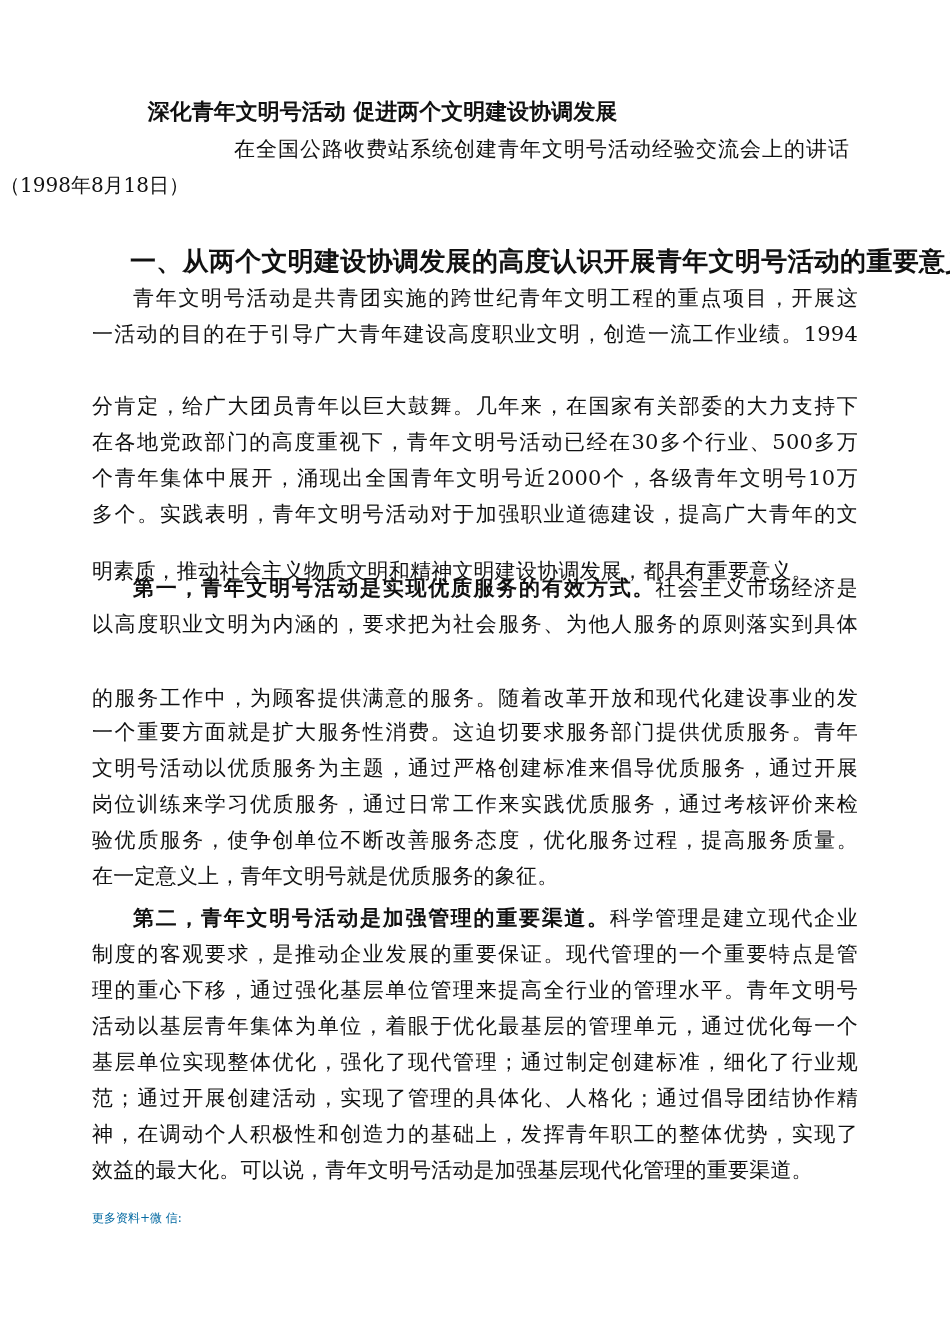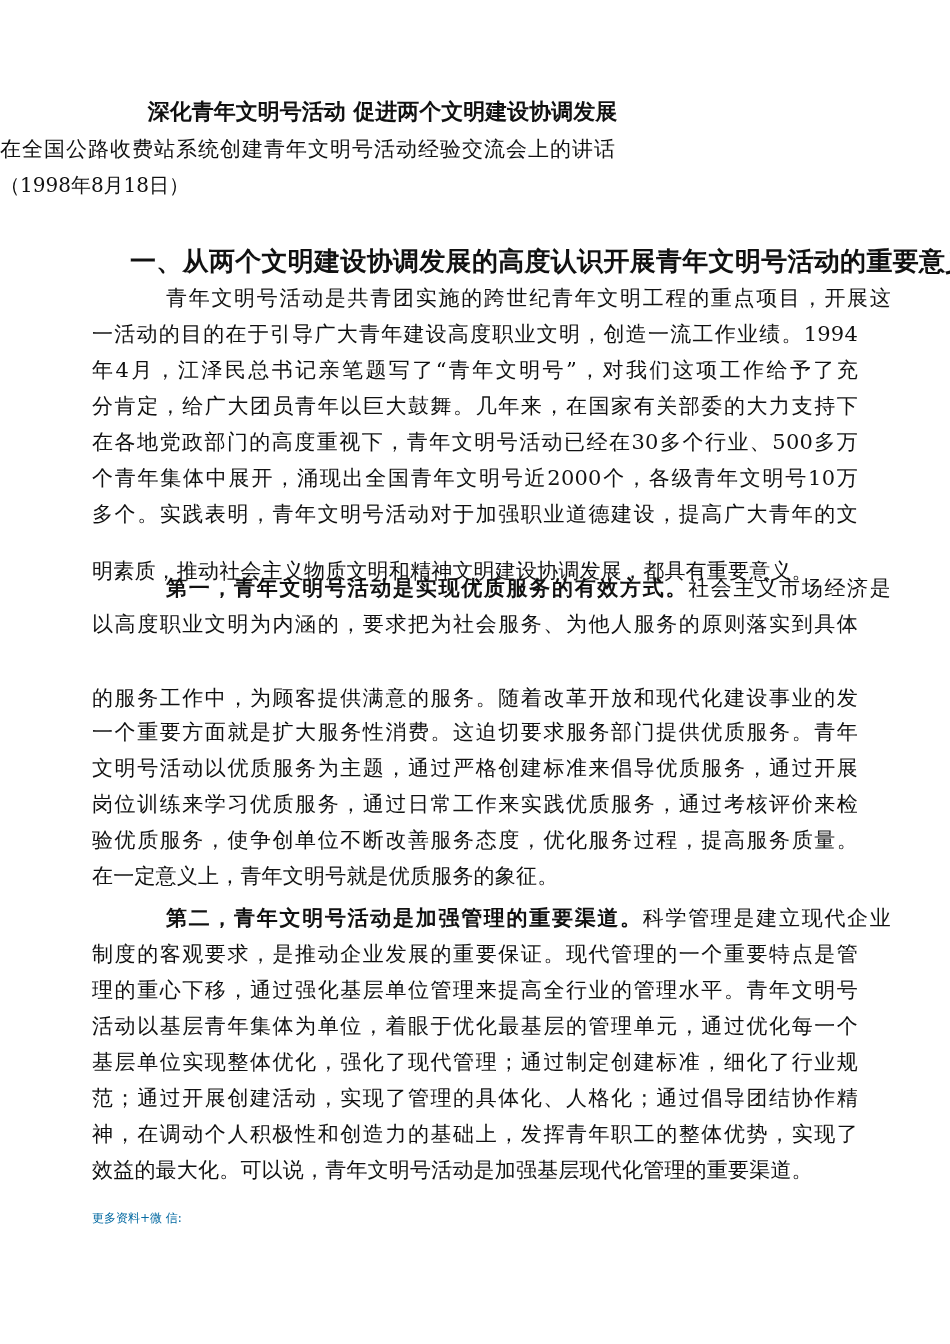"在全国公路收费站系统创建青年文明号活动经验交流会上的讲话" .subtitle { text-align: left -> right }
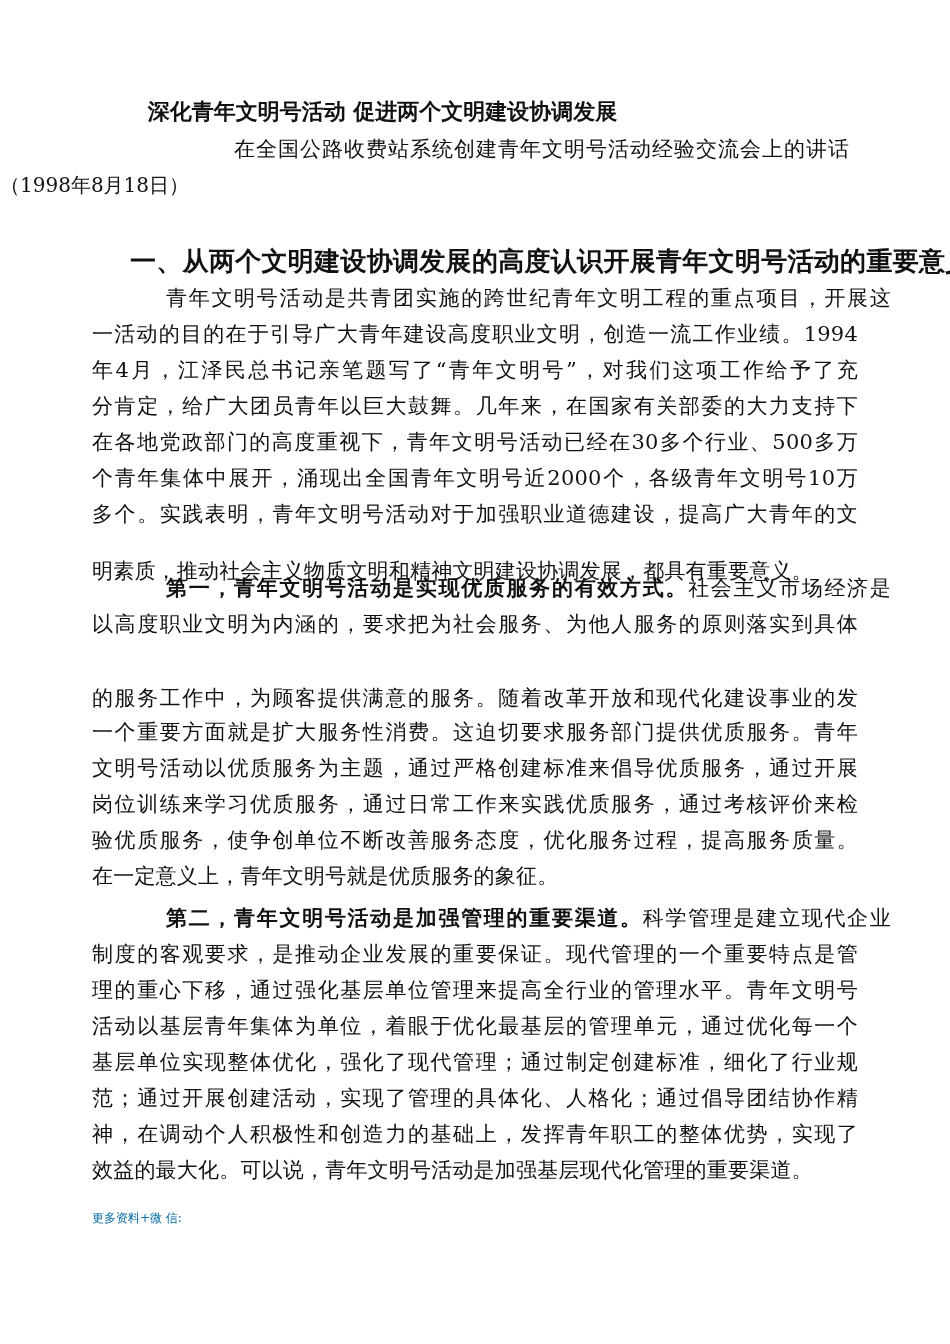"青年文明号活动是共青团实施的跨世纪青年文明工程的重点项目，开展这" .line.indent { margin-left: 33px -> none }
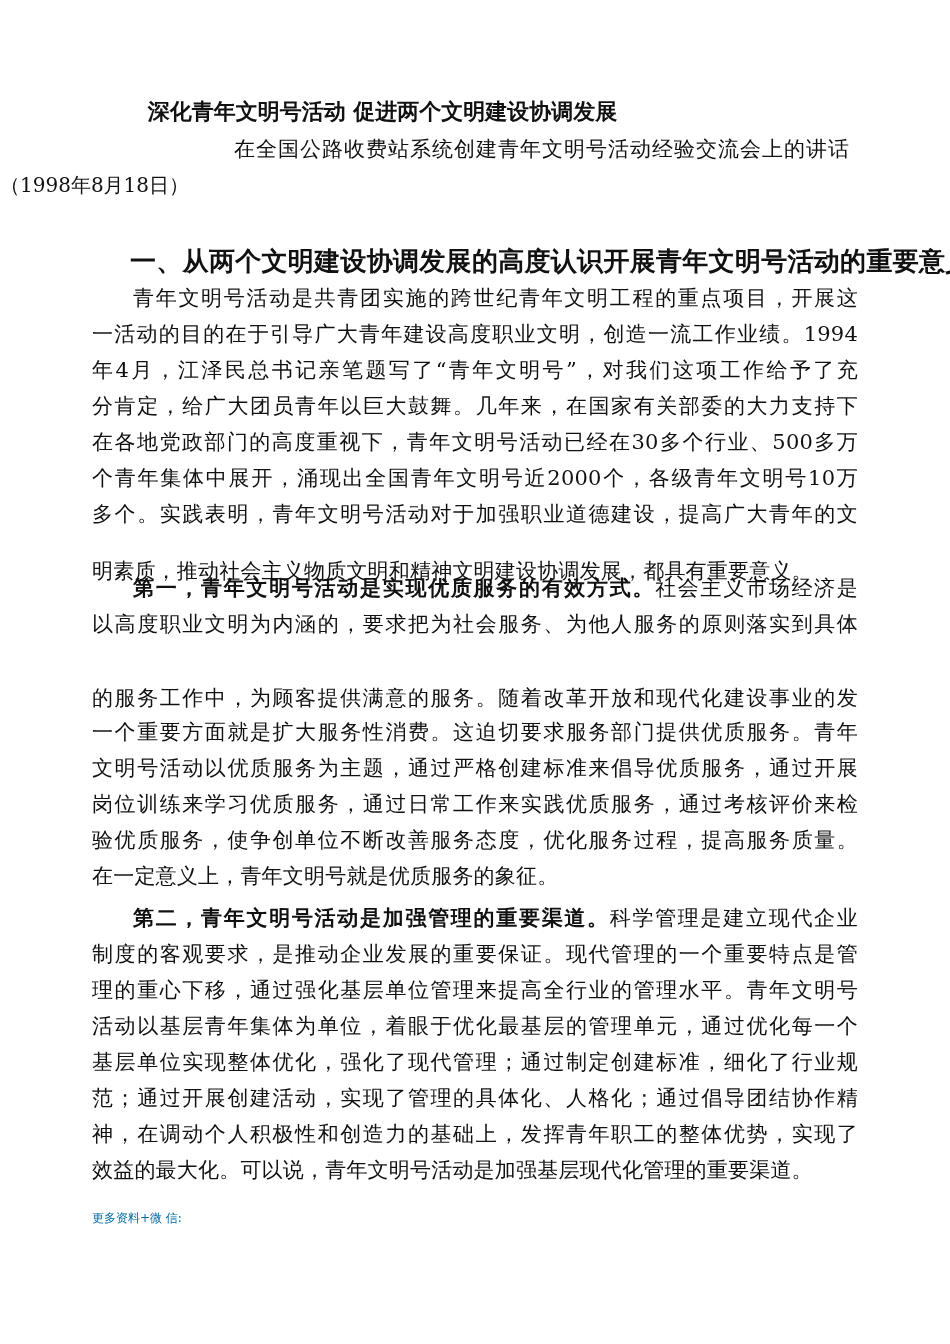"年4月，江泽民总书记亲笔题写了“青年文明号”，对我们这项工作给予了充" div.line { html: <div>年4月，江泽民总书记亲笔题写了“青年文明号”，对我们这项工作给予了充</div> -> none }
